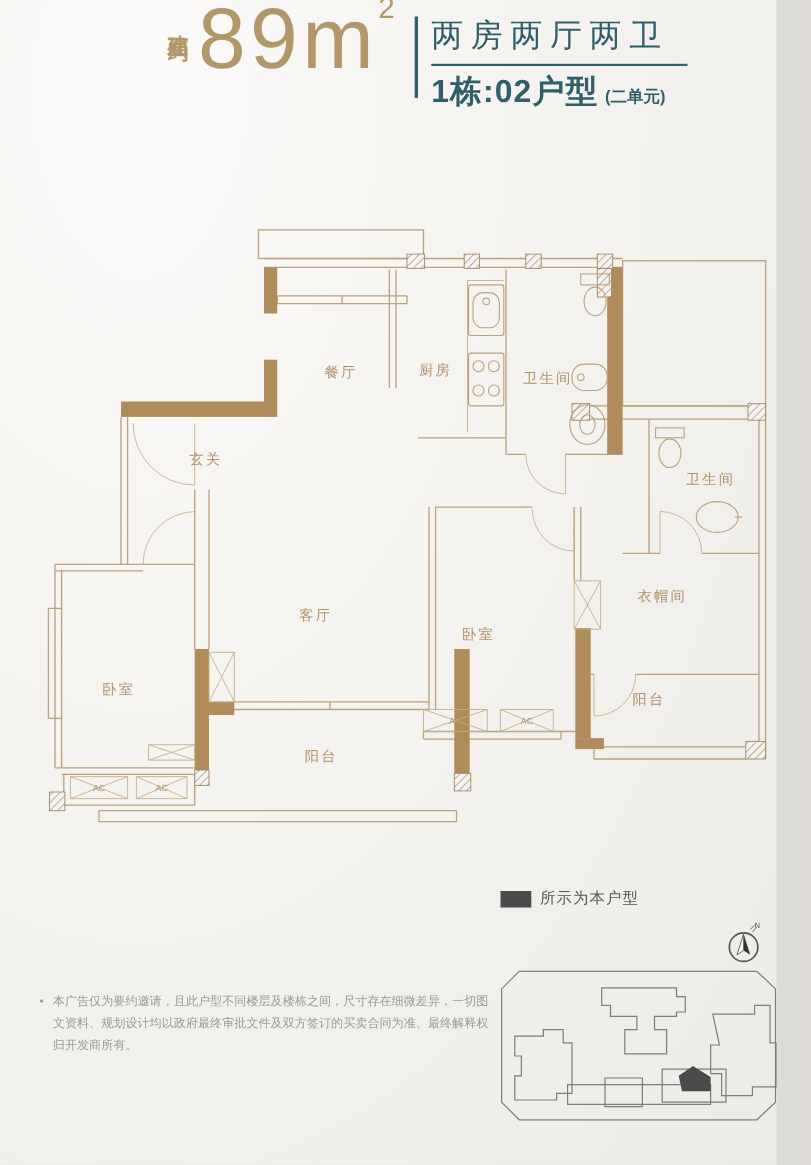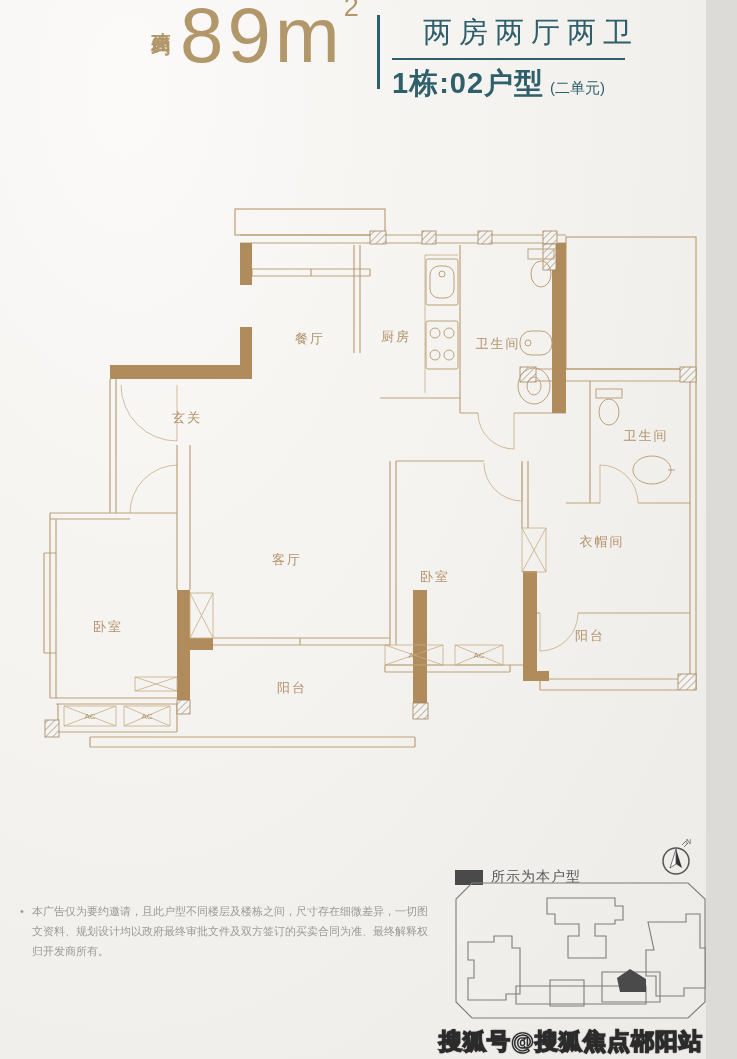"两房两厅两卫" .hdr-layout { margin-left: 31px -> none }
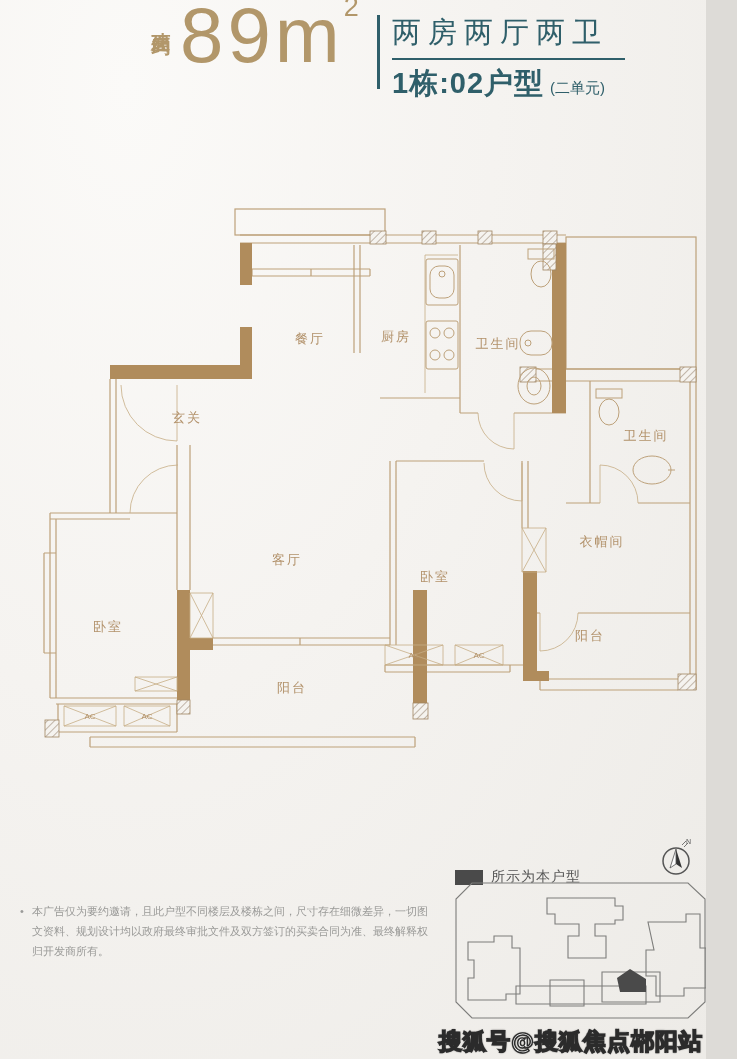"(二单元)" .hdr-unit .note { font-weight: 400 -> 700 }
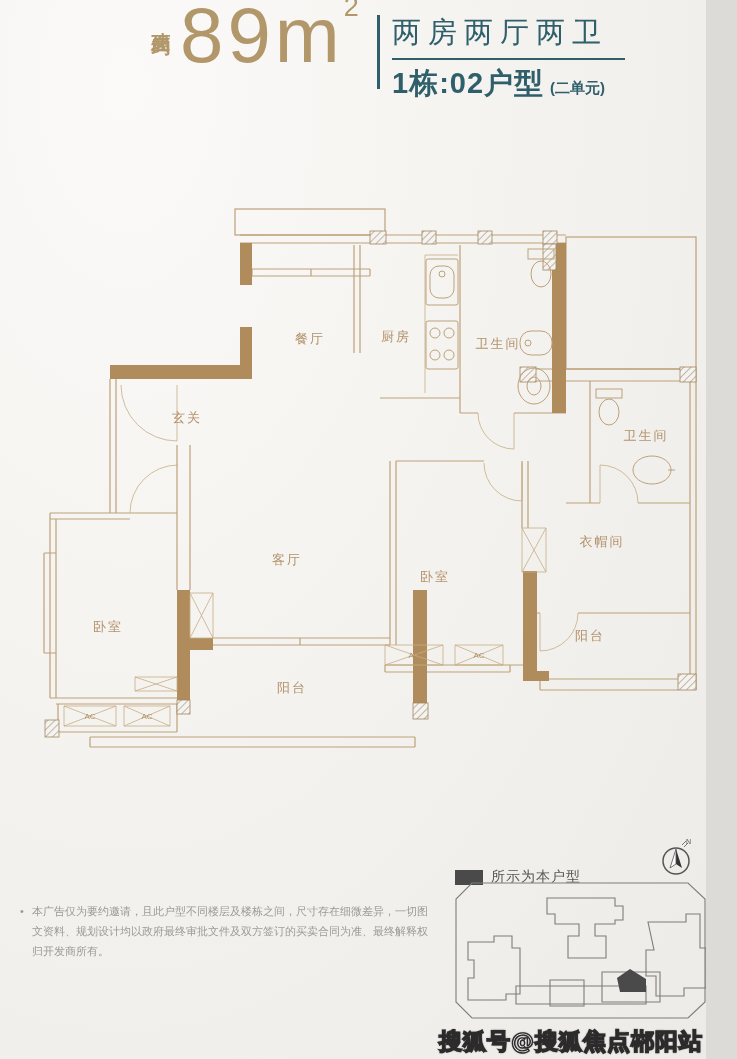"所示为本户型" .legend-row { top: 868px -> 808px }
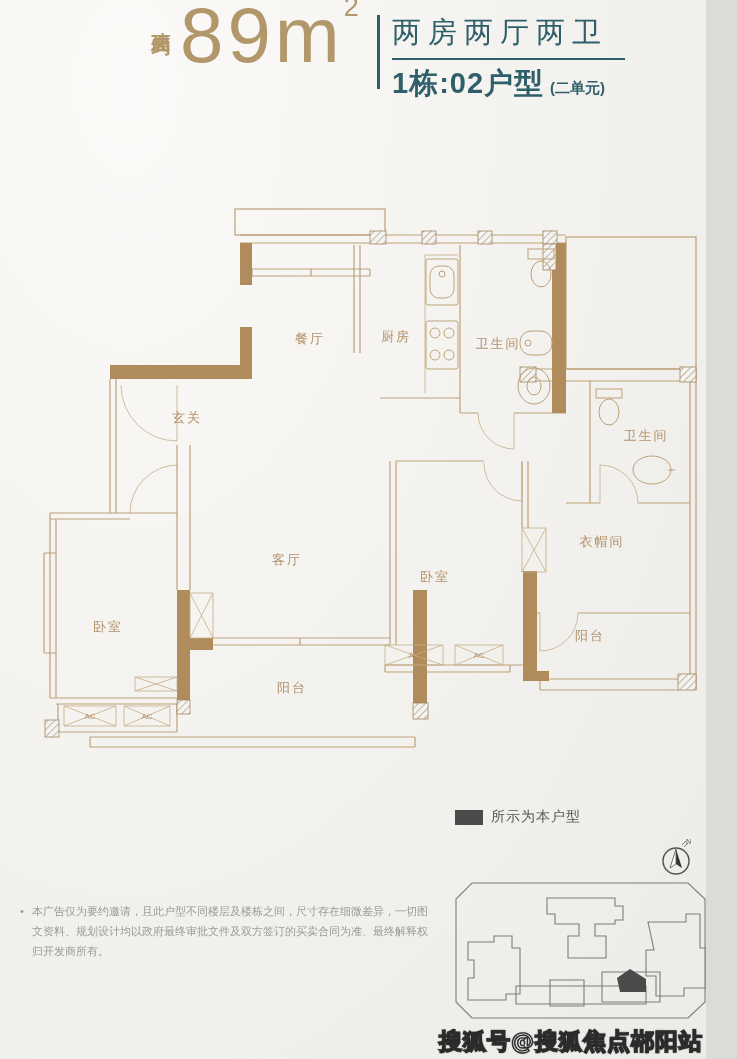"本广告仅为要约邀请，且此户型不同楼层及楼栋之间，尺寸存在细微差异，一切图文资料、" .notes { left: 20px -> 36px }
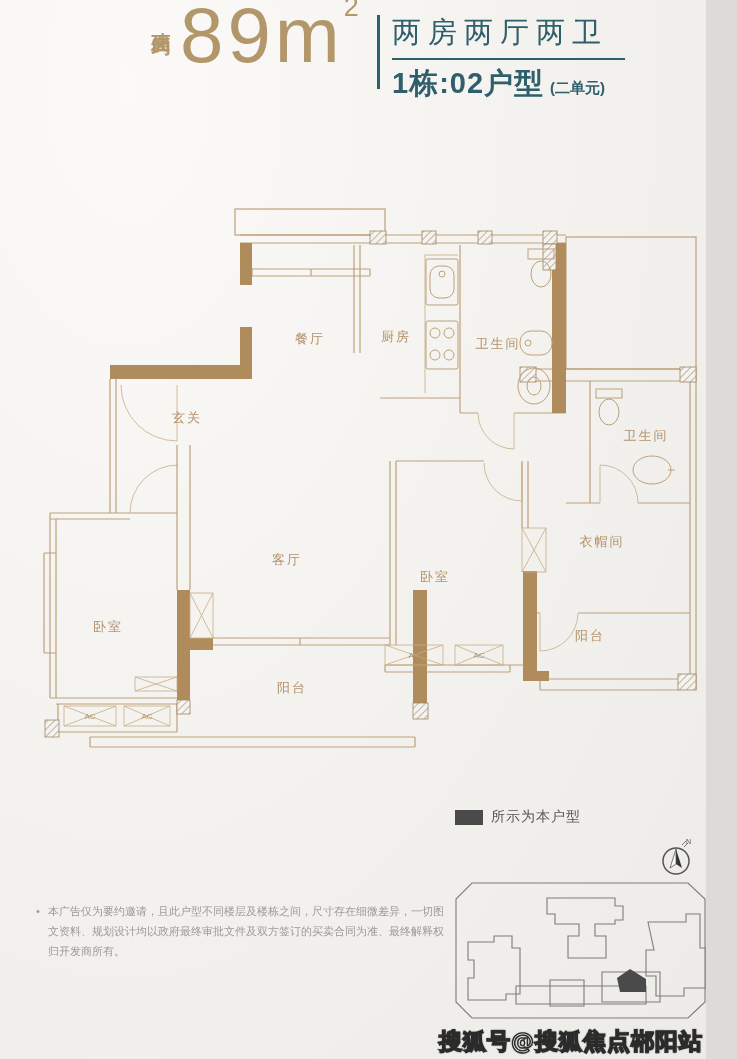"搜狐号@搜狐焦点郴阳站" div.watermark { html: <div>搜狐号@搜狐焦点郴阳站</div> -> none }
